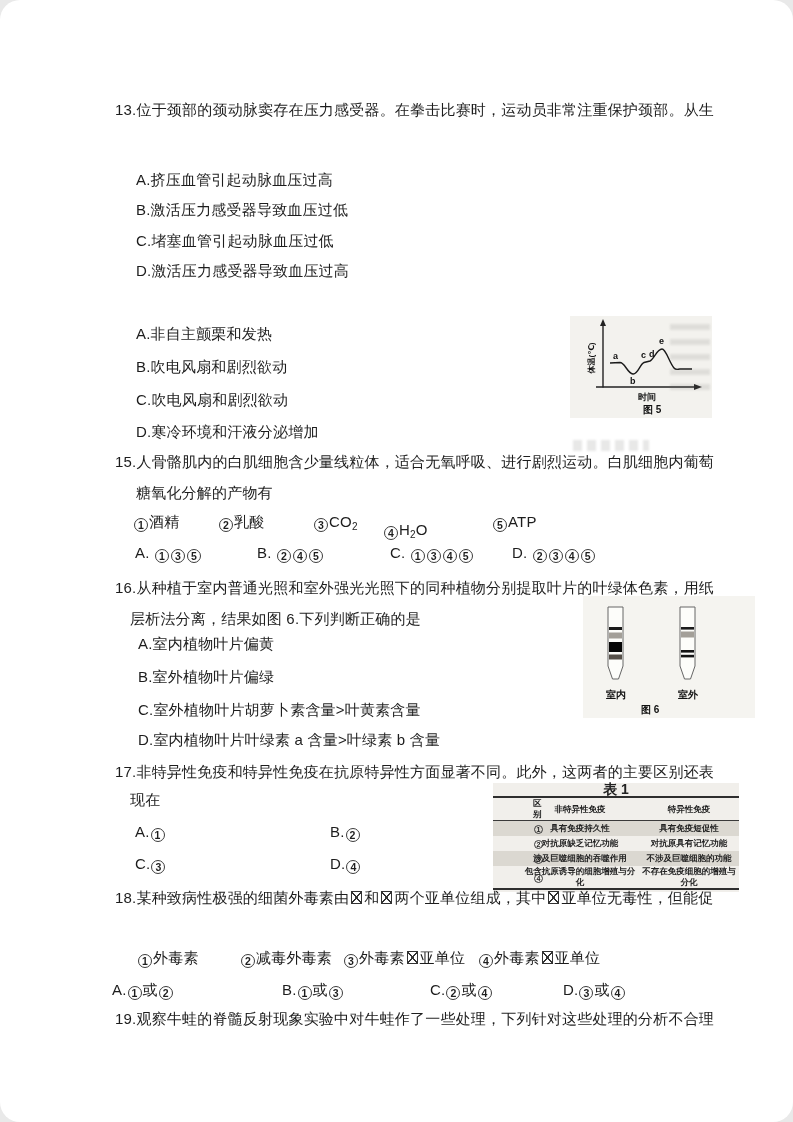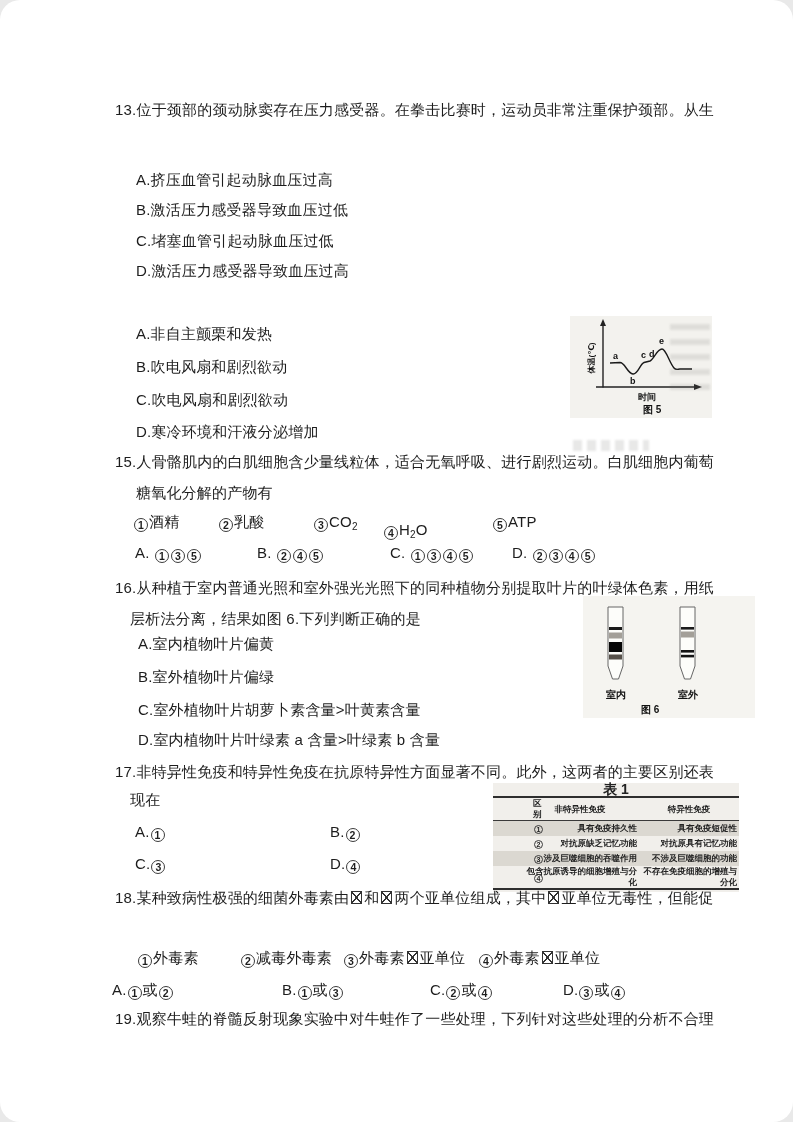"具有免疫持久性" .tbl td:nth-child(2),.tbl td:nth-child(3) { text-align: right -> center }
